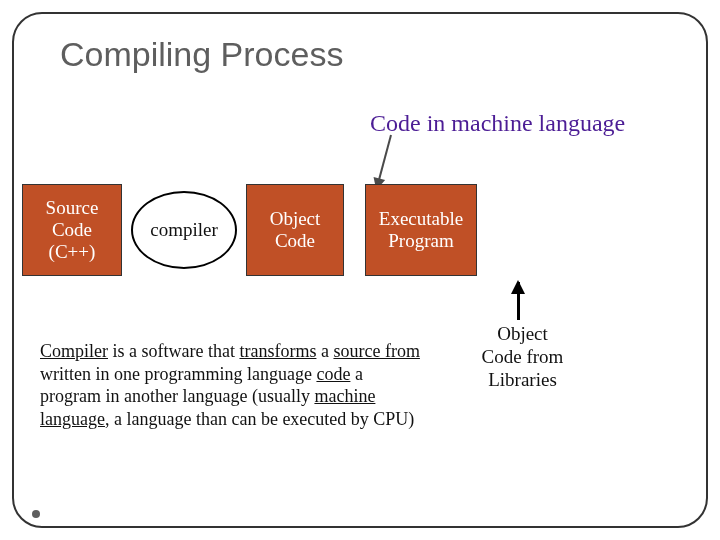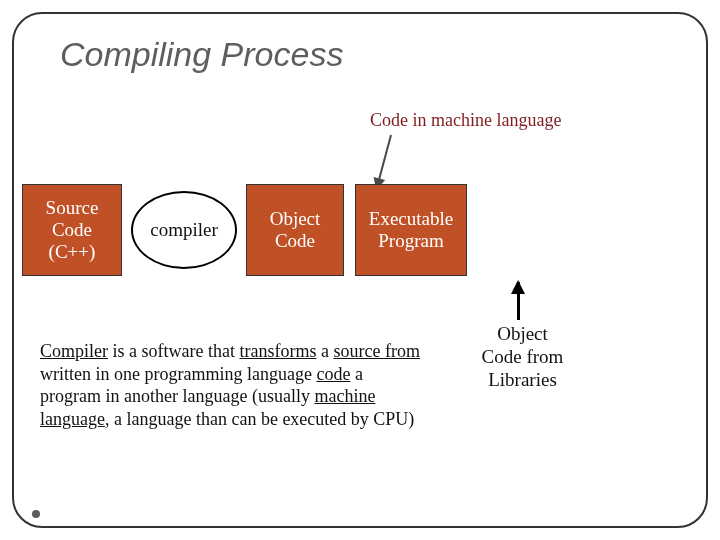"Compiling Process" .title { font-style: italic -> none }
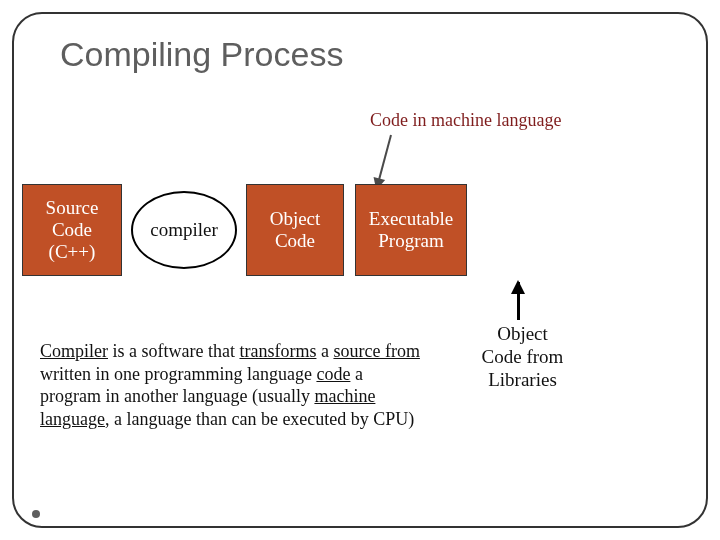"Code in machine language" .annotation { color: #7f1d1d -> #4c1d95; font-size: 18px -> 24px }
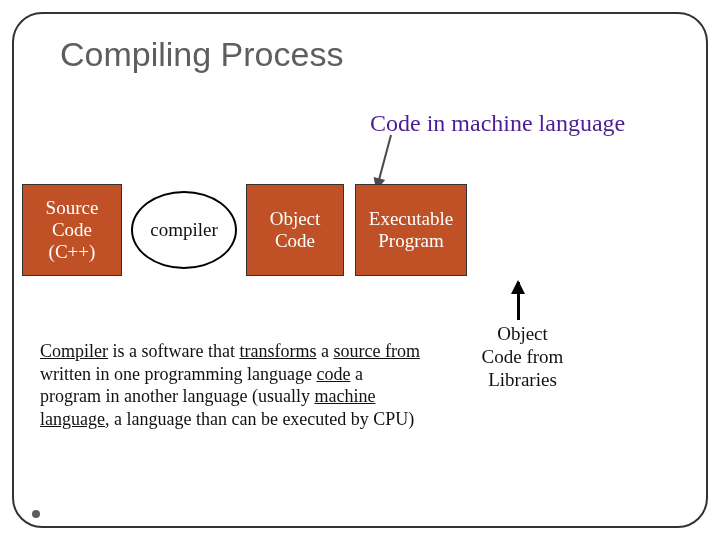"Executable" .box.exec { margin-left: 11px -> 21px }
